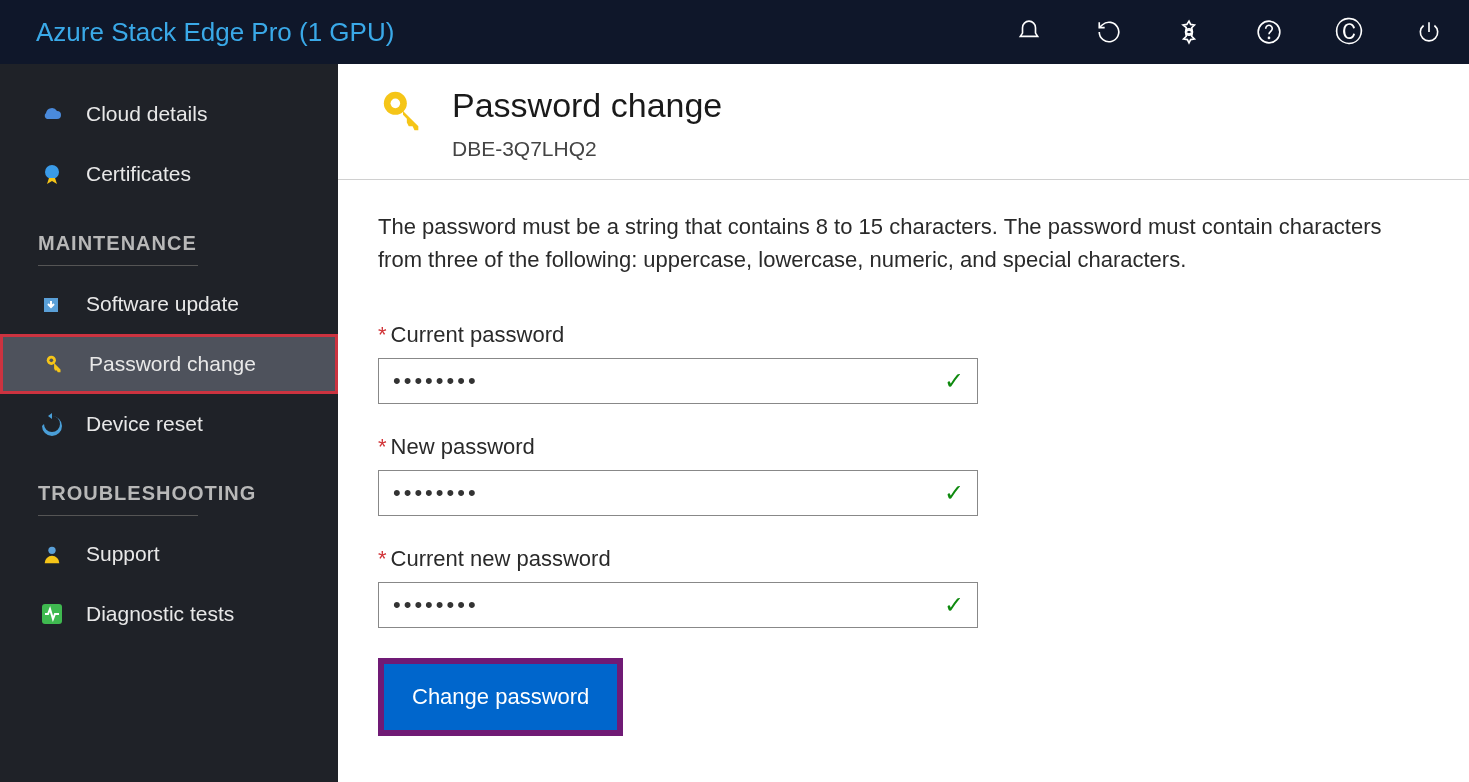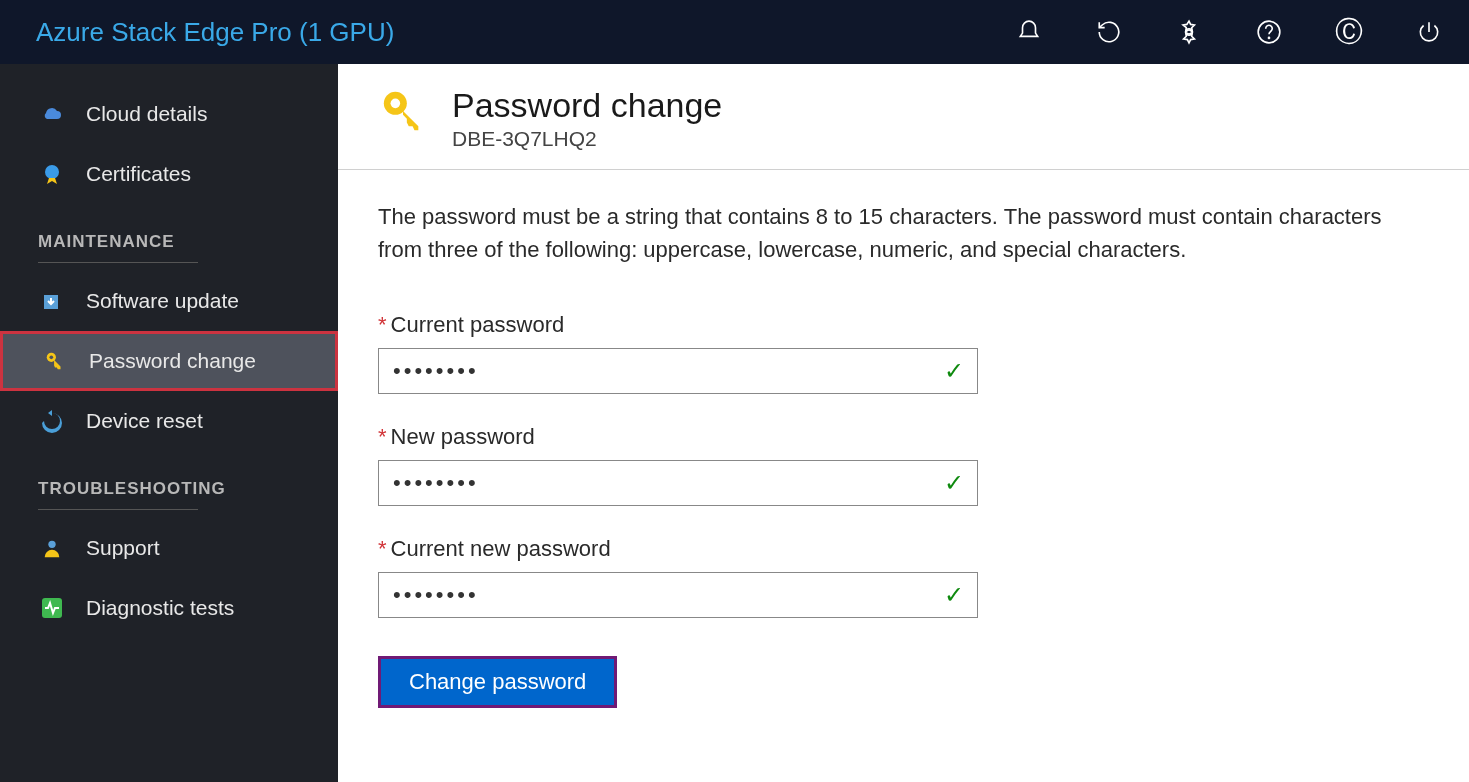"DBE-3Q7LHQ2" .page-subtitle { margin-top: 2px -> 12px }
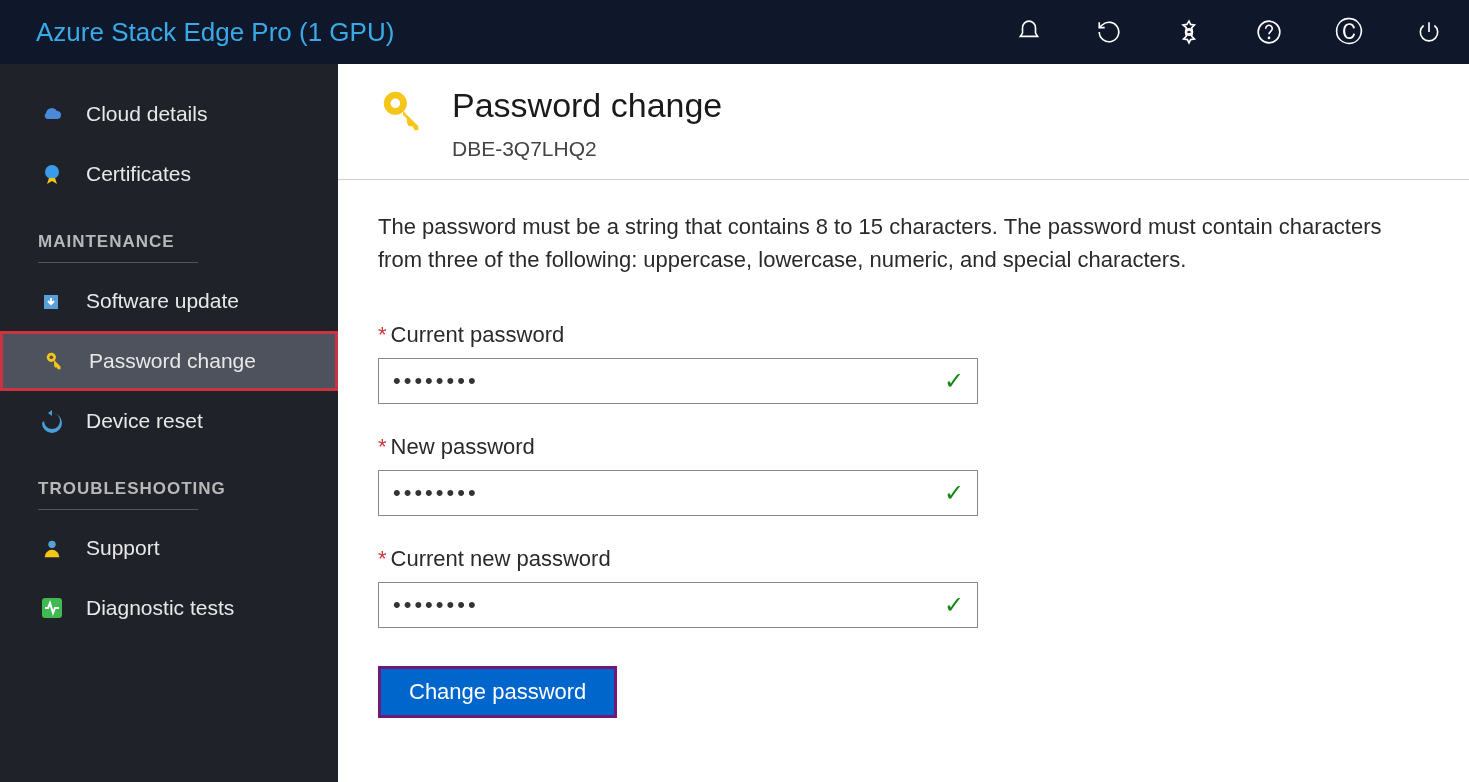"MAINTENANCE" .sidebar-section { font-size: 17px -> 20px }
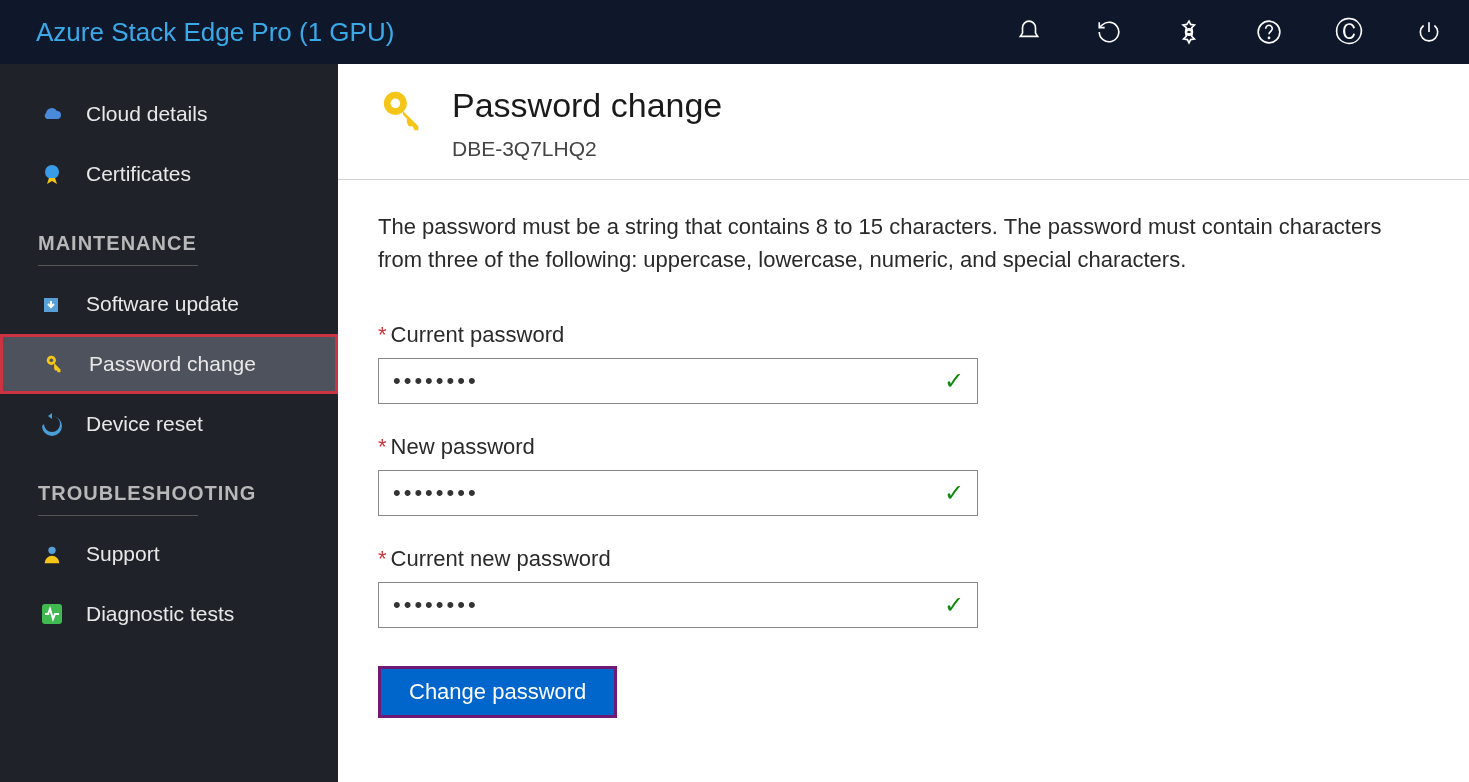"Change password" .submit-btn { border: 3px solid #701a75 -> 6px solid #701a75; margin-top: 8px -> none; padding: 10px 28px -> 20px 28px }
